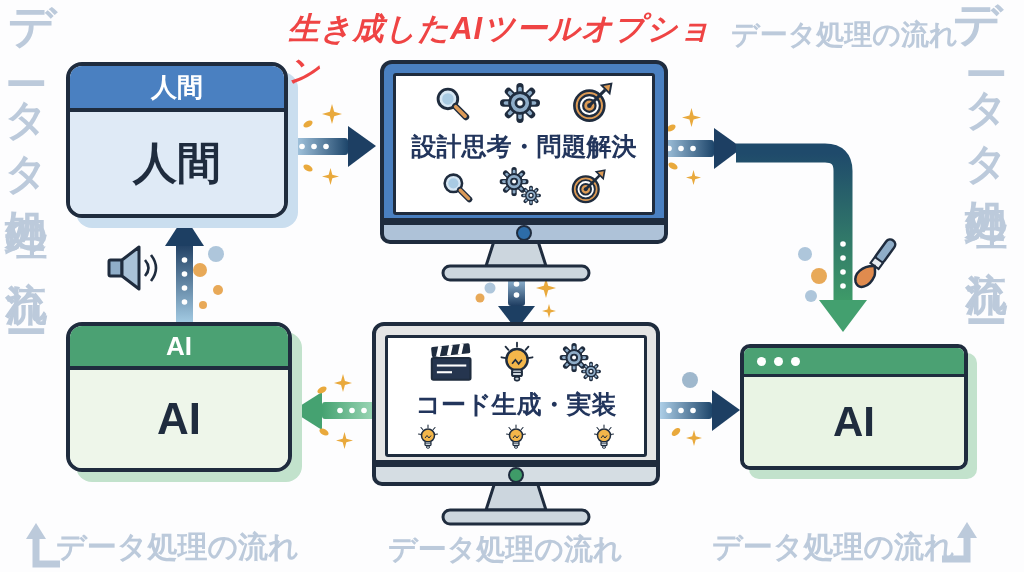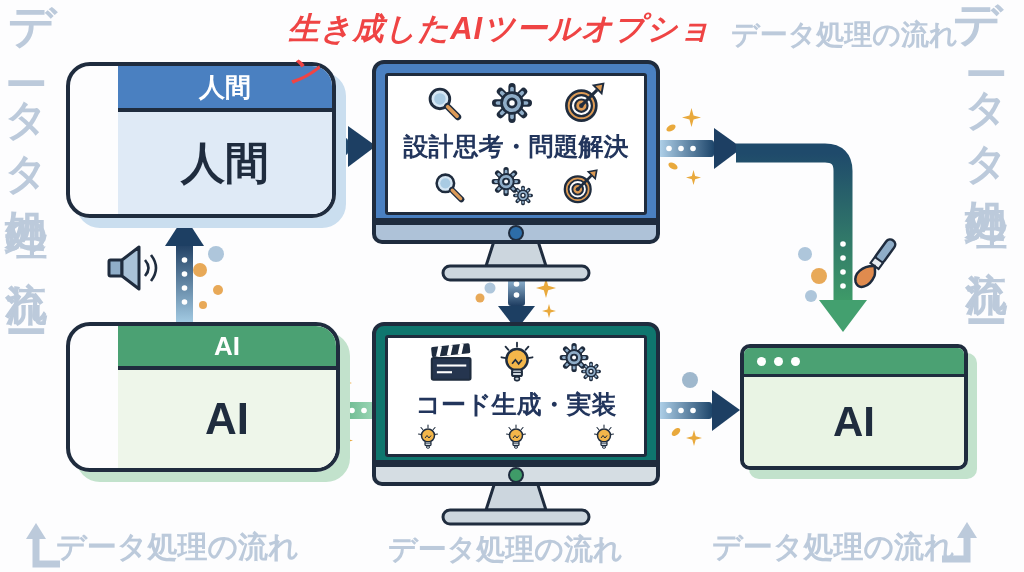"人間" .node { border-radius: 24px -> 16px; padding-left: 48px -> none }
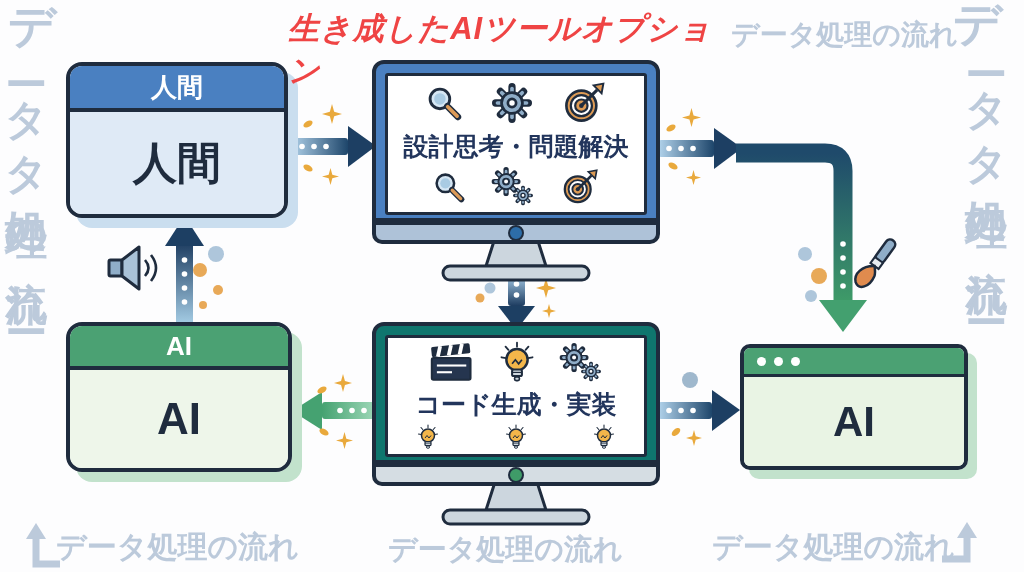"設計思考・問題解決" .monitor-top { left: 372px -> 380px }
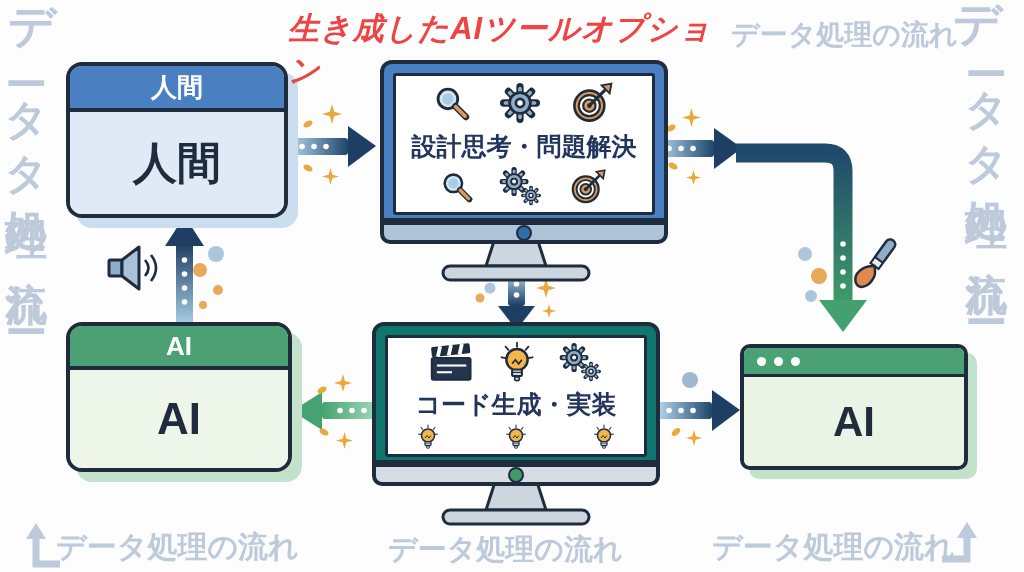"コード生成・実装" .bezel-green { background: #0f766e -> #e5e5e5 }
